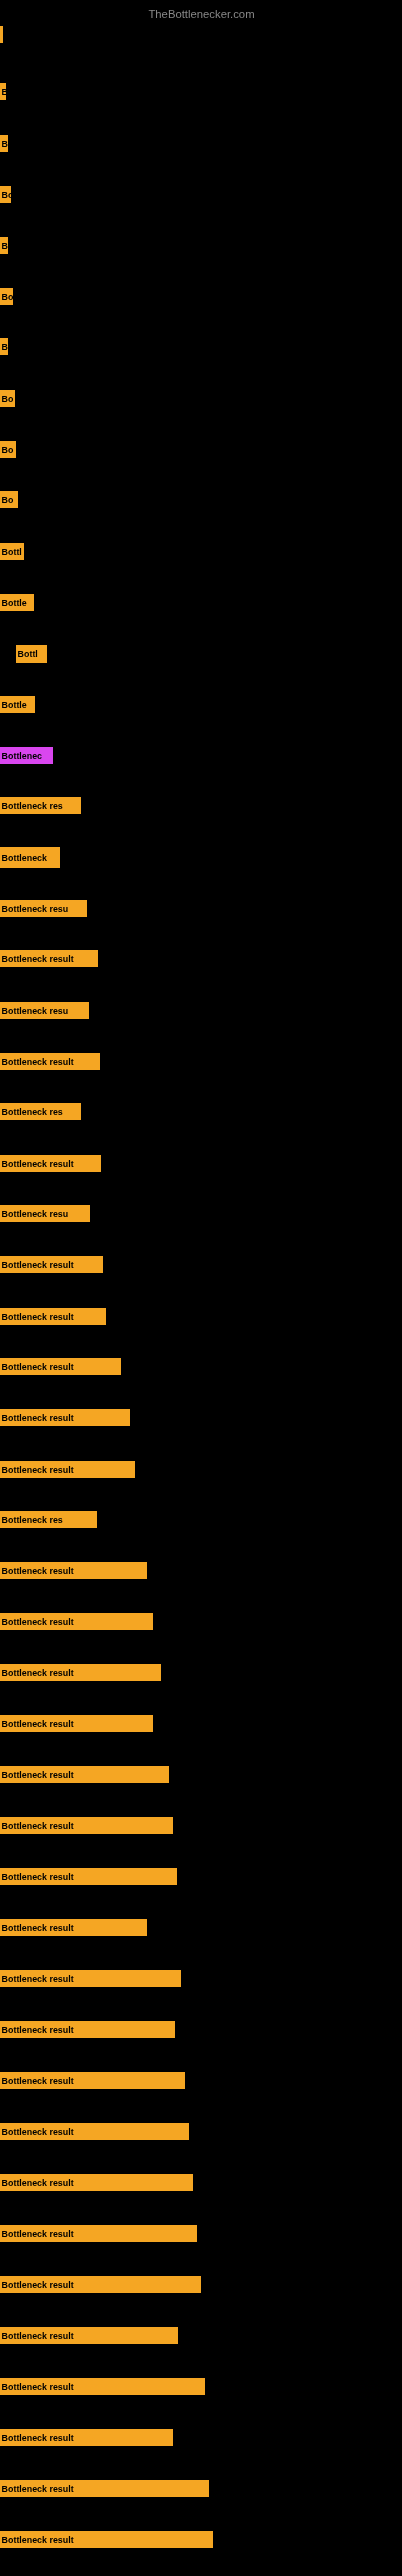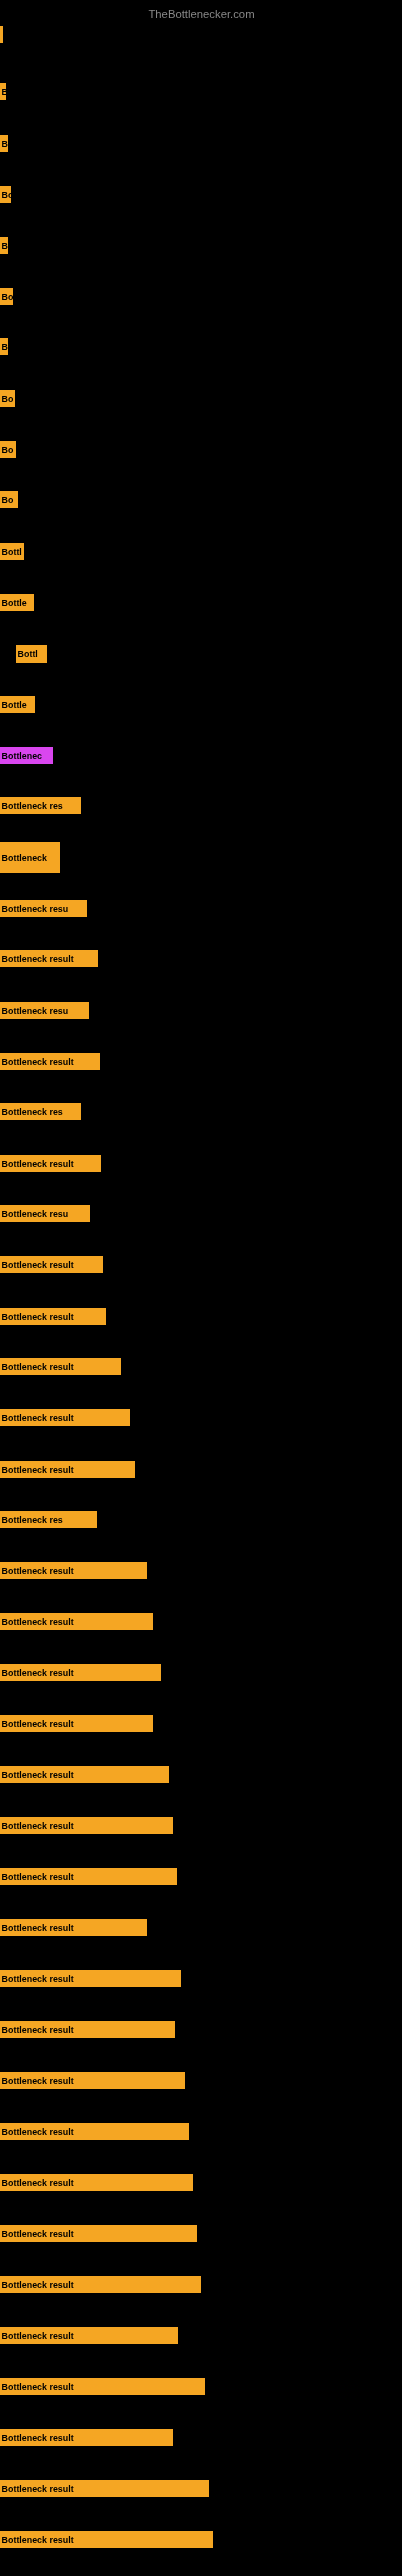"Bottleneck" div { height: 31px -> 21px }
